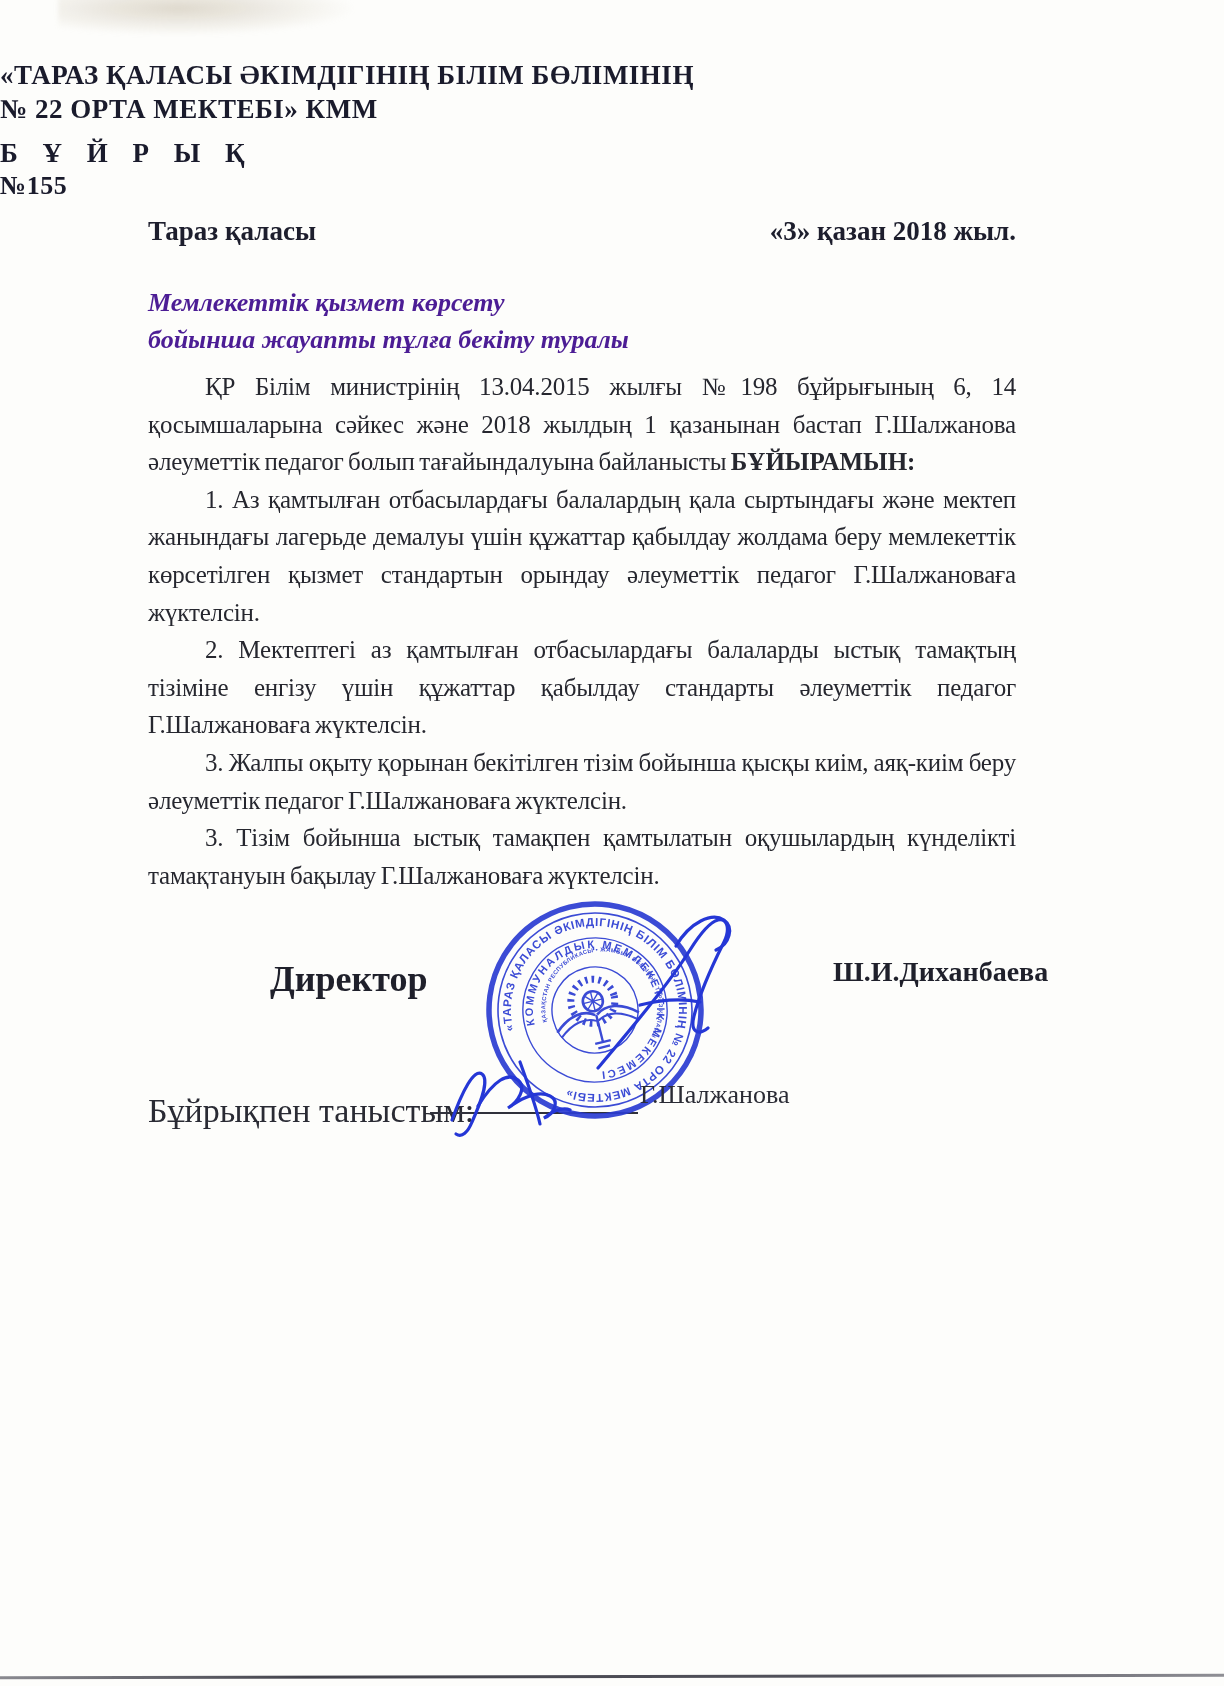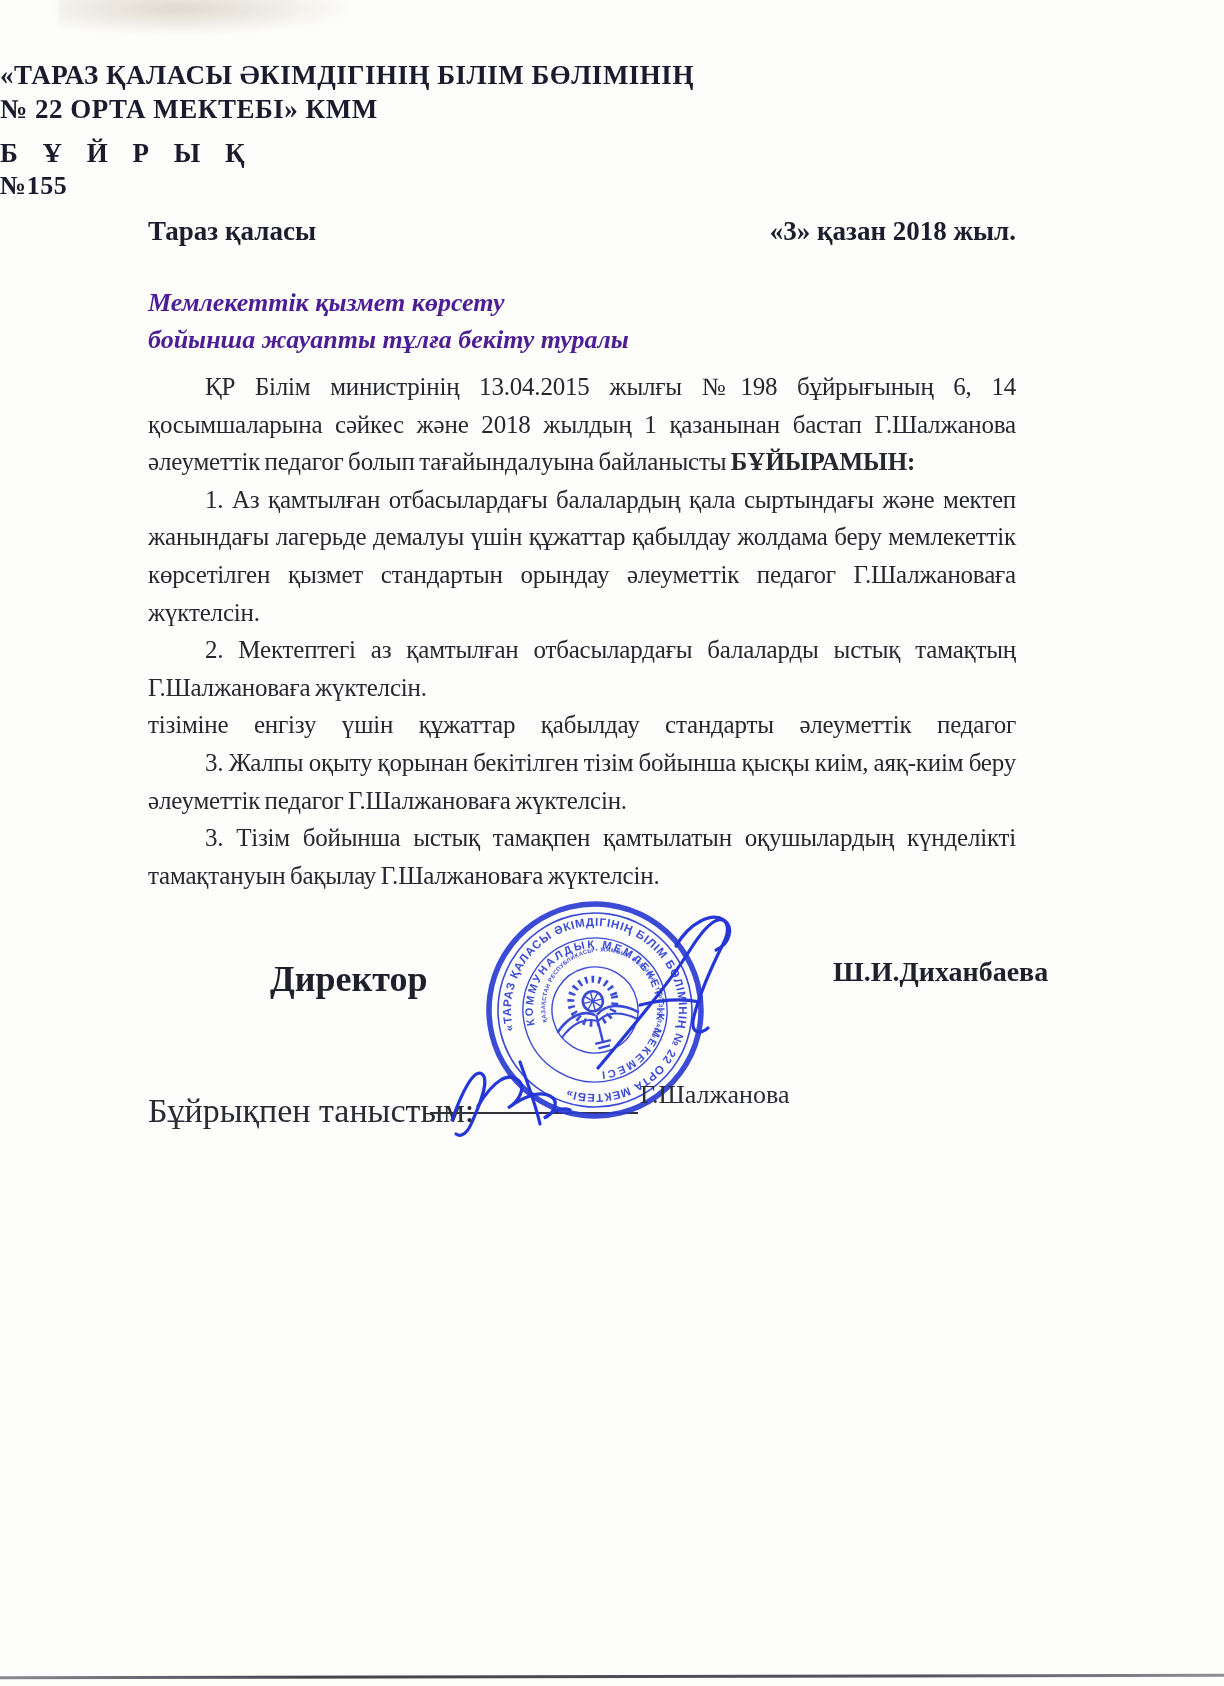"Г.Шалжановаға жүктелсін." div.line { order: before "тізіміне енгізу үшін құжаттар қабылдау" -> after "тізіміне енгізу үшін құжаттар қабылдау" }
